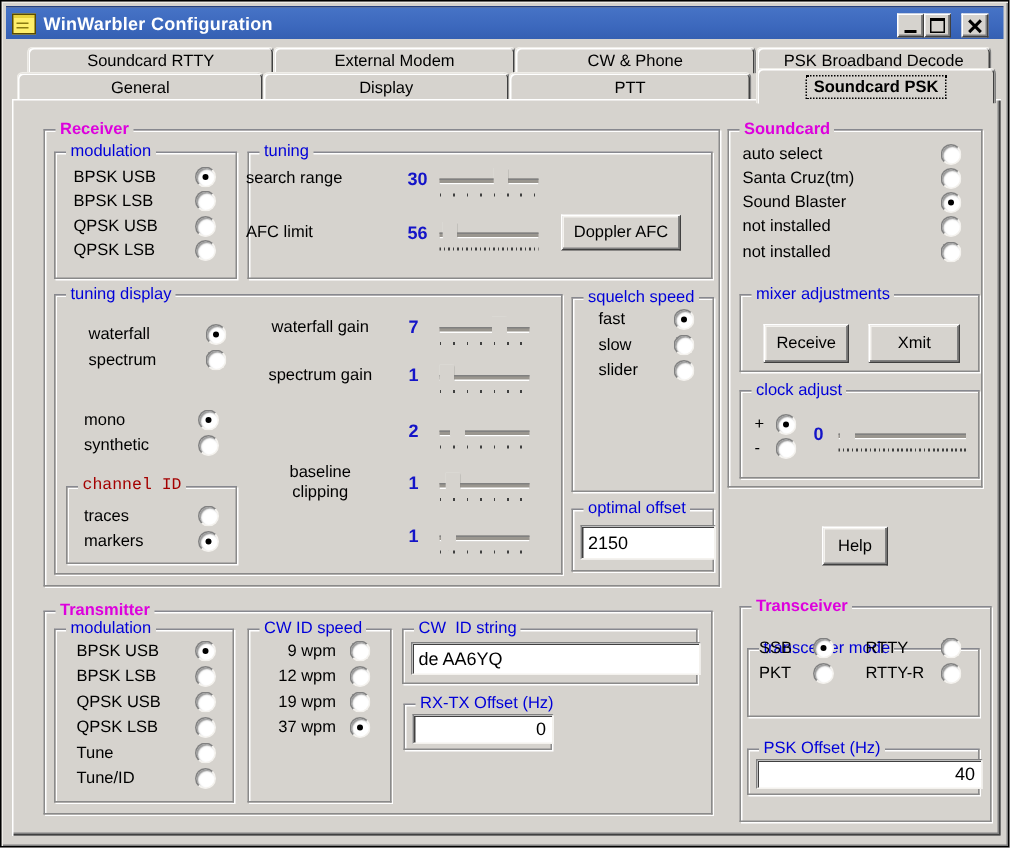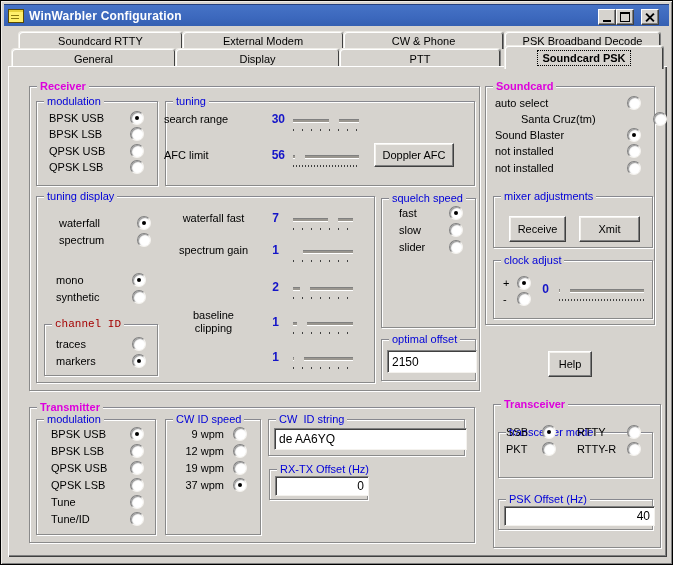"Santa Cruz(tm)" div.opt { left: 520px -> 494px }
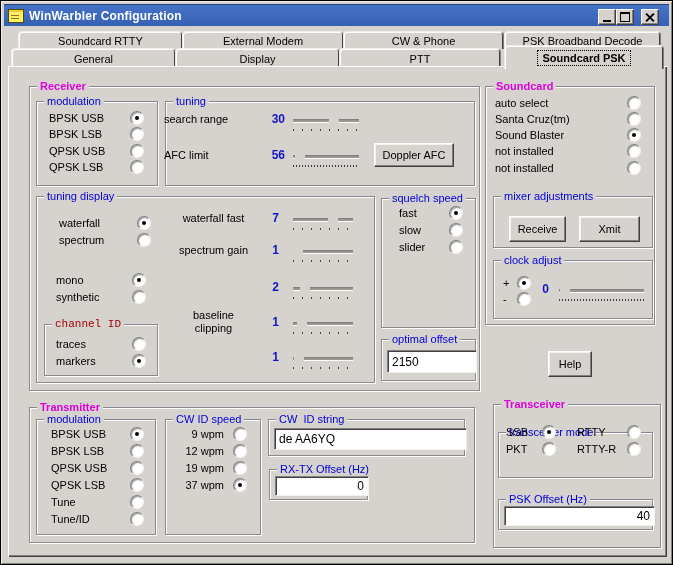"waterfall fast" span { text: fast -> gain }
